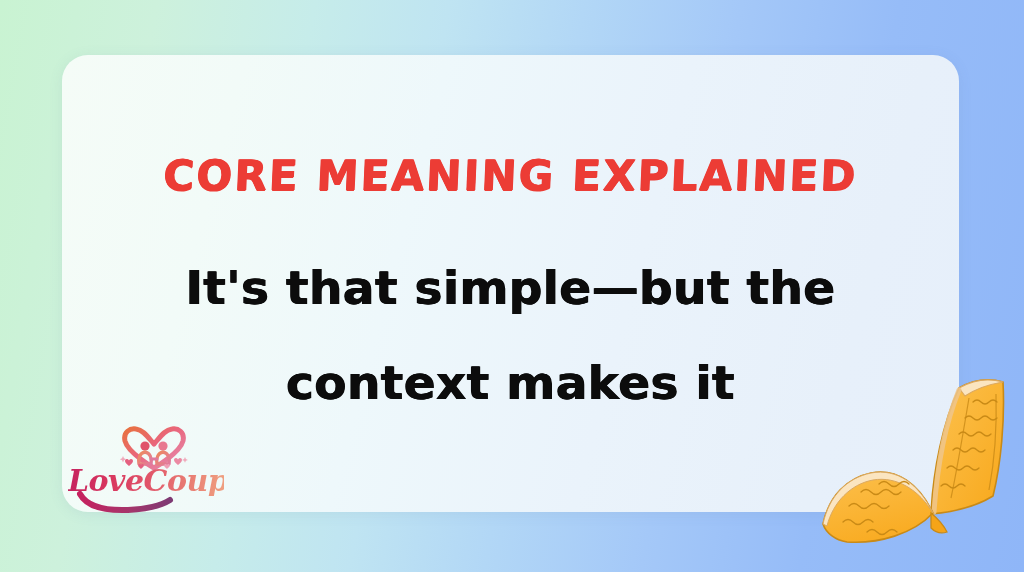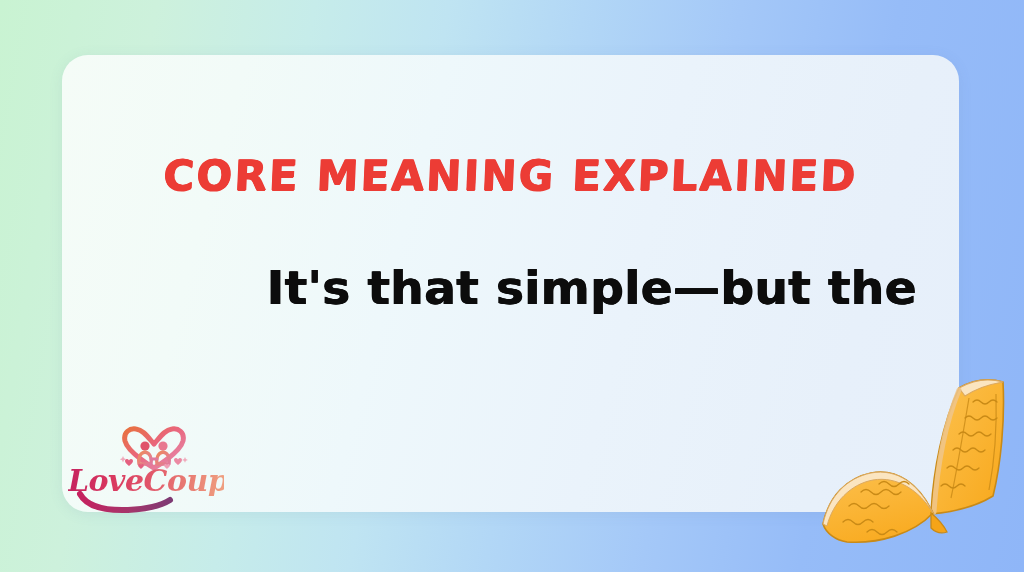"It's that simple—but the" #body-text { text-align: right -> center }
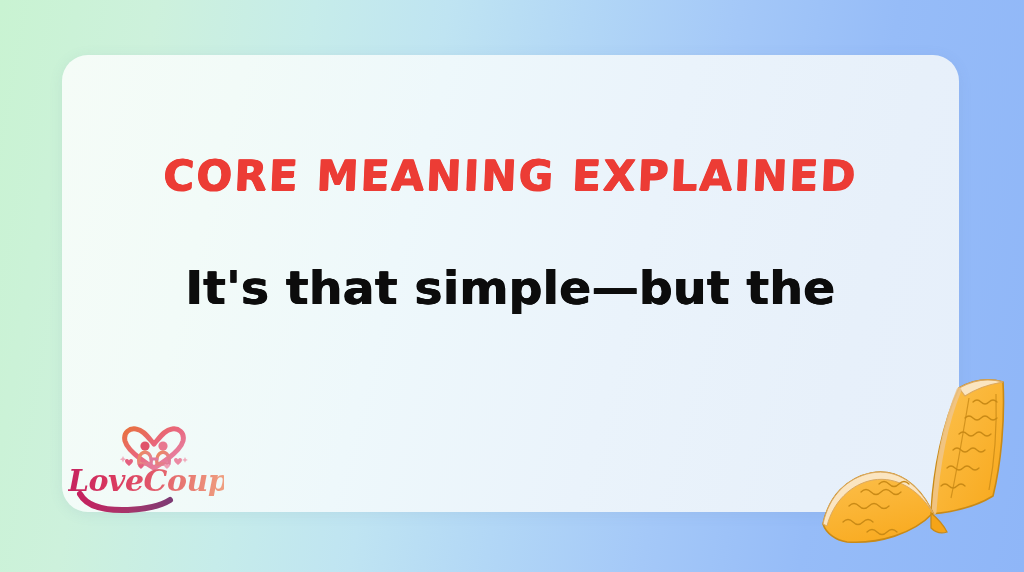"context makes it" span.bline { html: none -> <span>context makes it</span> }
